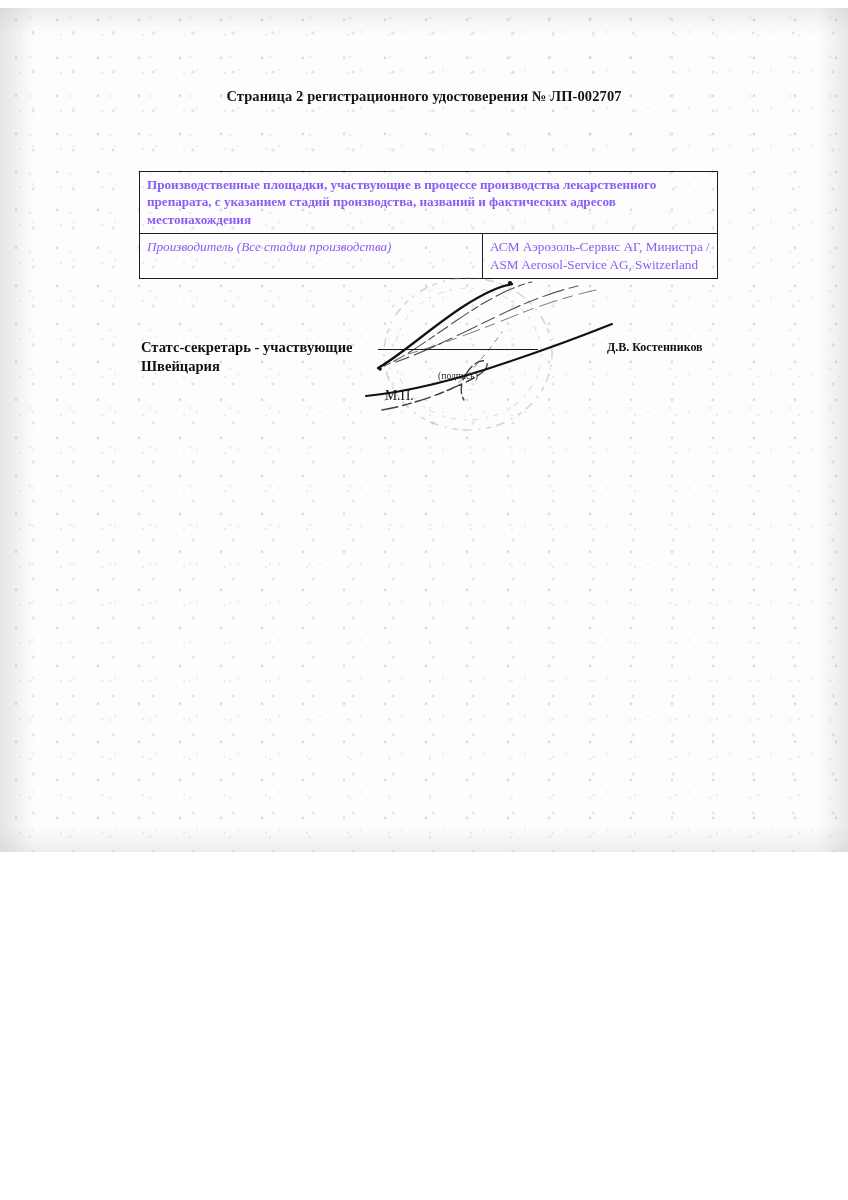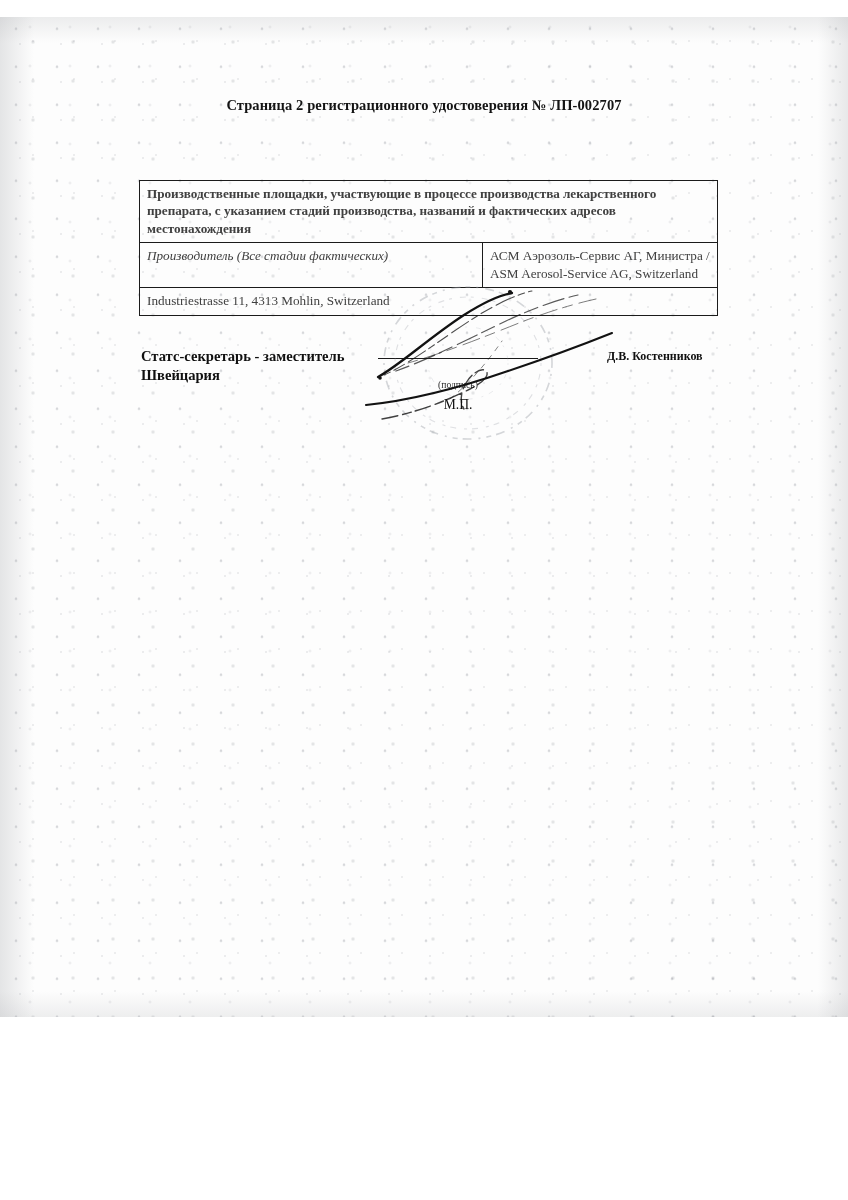"Страница 2 регистрационного" .page { height: 1000px -> 844px; margin: 17px auto -> 8px auto }
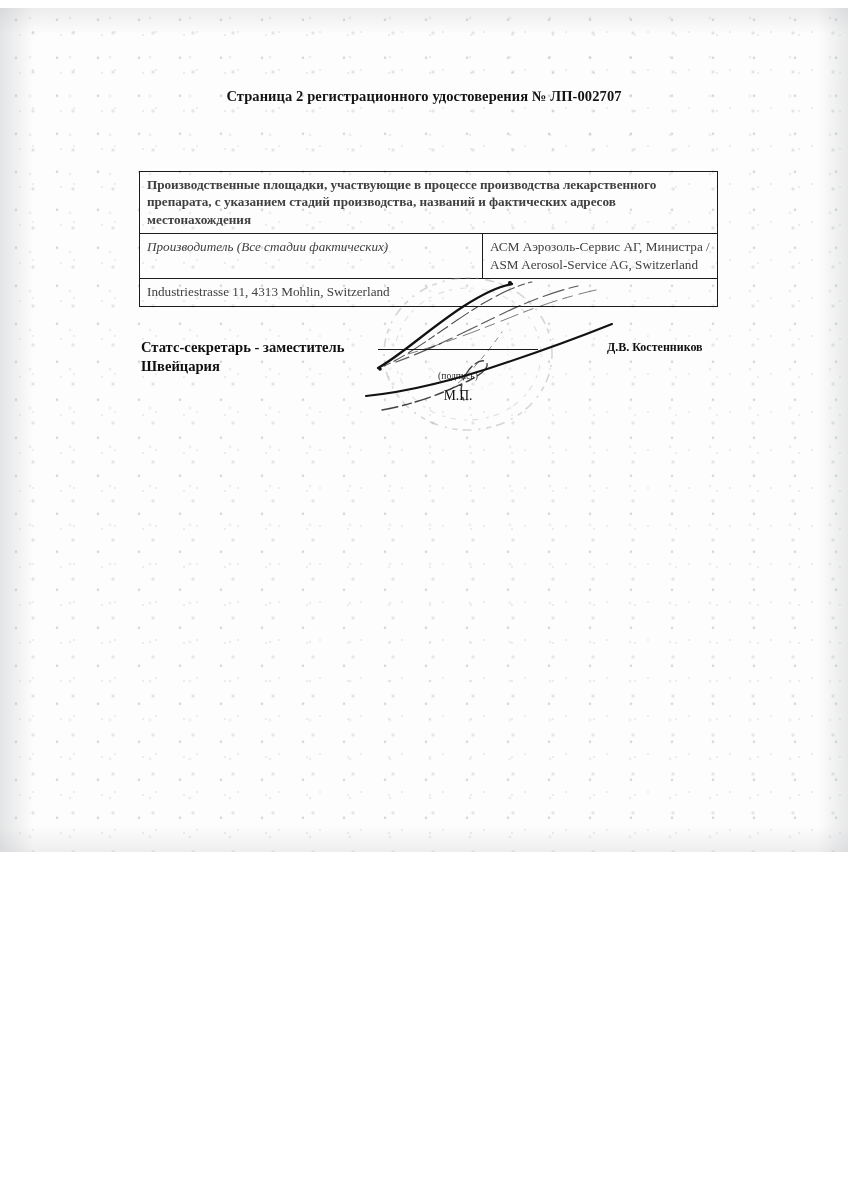"Производственные площадки, участвующие в" .info-table { color: #404040 -> #8b5cf6 }
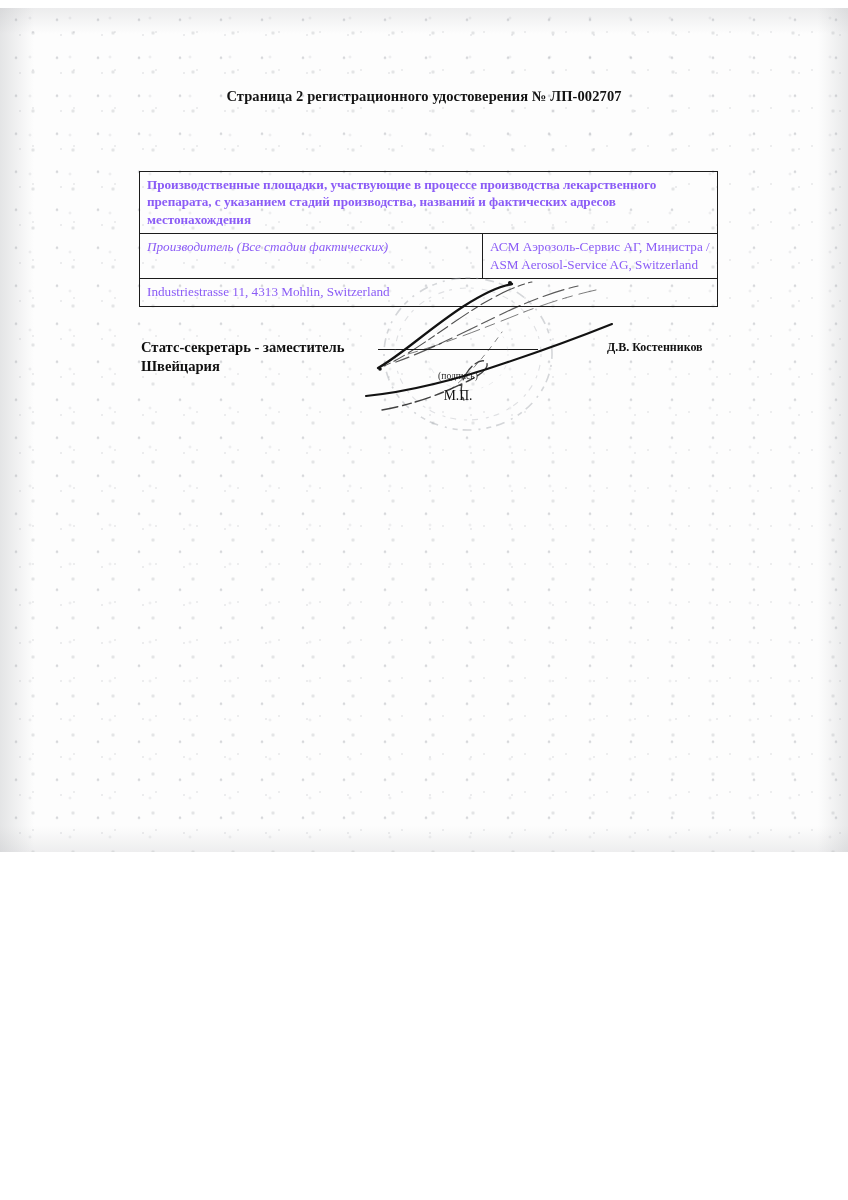"Производитель (Все стадии фактических)" td.cell-stage { text: фактических -> производства }
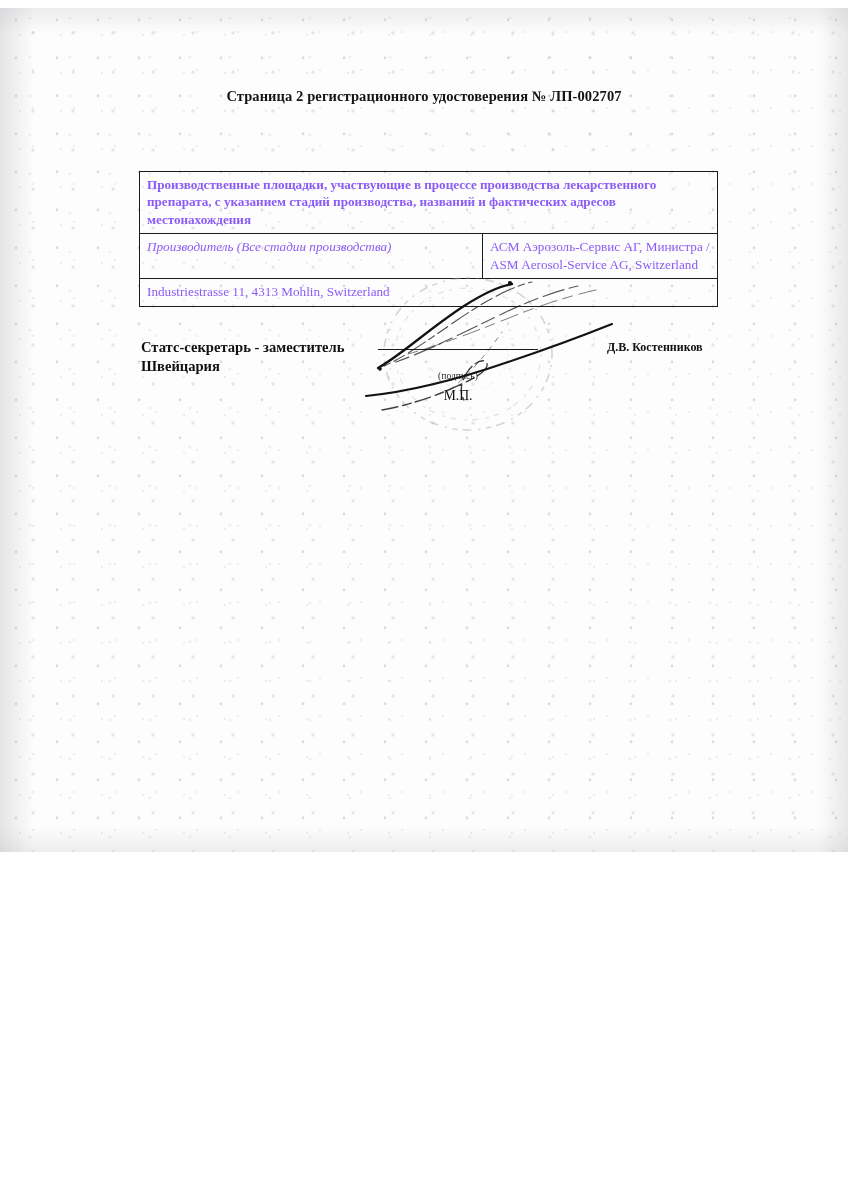"Industriestrasse 11, 4313 Mohlin," tr { html: <tr> <td>Industriestrasse 11, 4313 Mohlin, Switzerland</td> </tr> -> none }
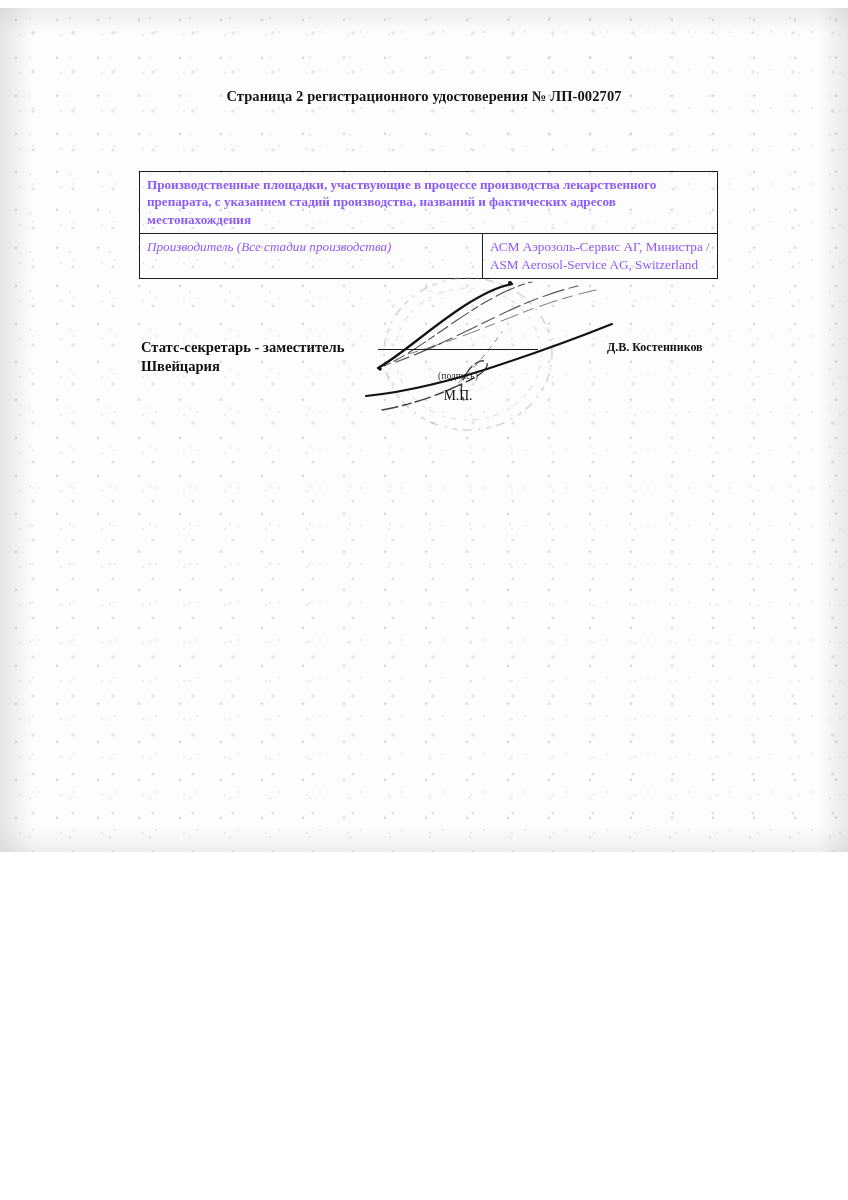"Статс-секретарь - заместитель" span { text: заместитель -> участвующие }
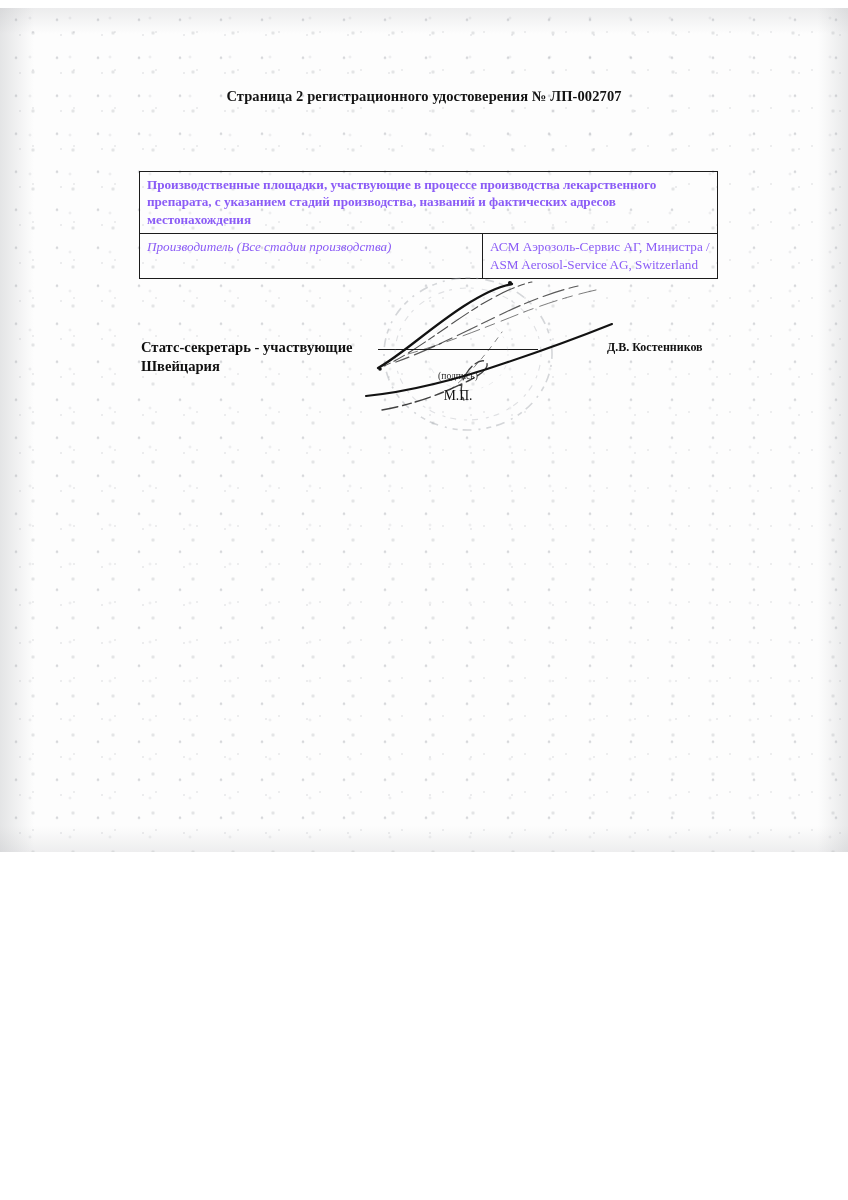"М.П." .sign-mp { text-align: center -> none }
